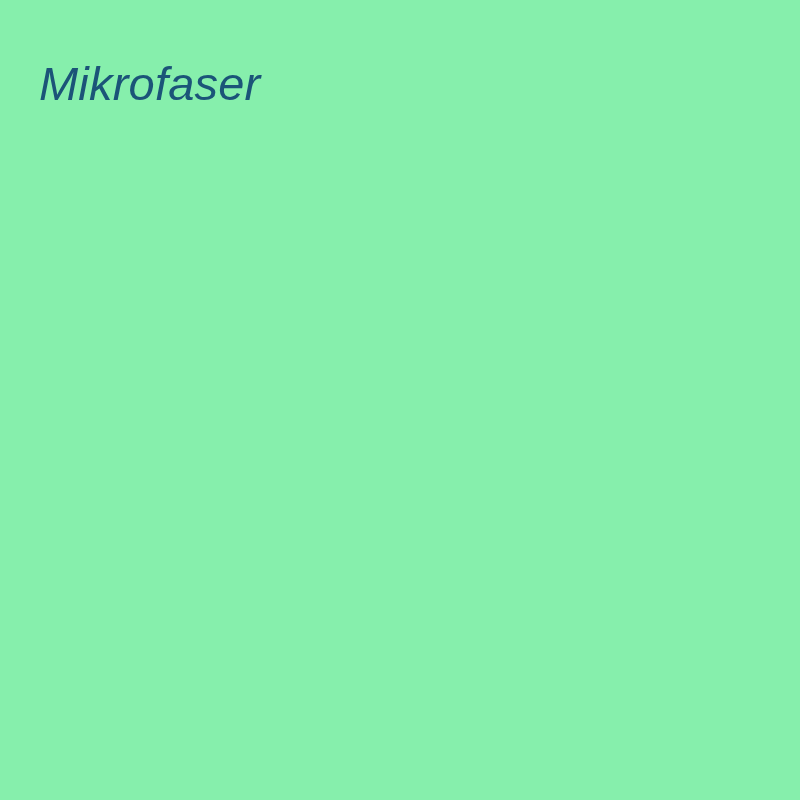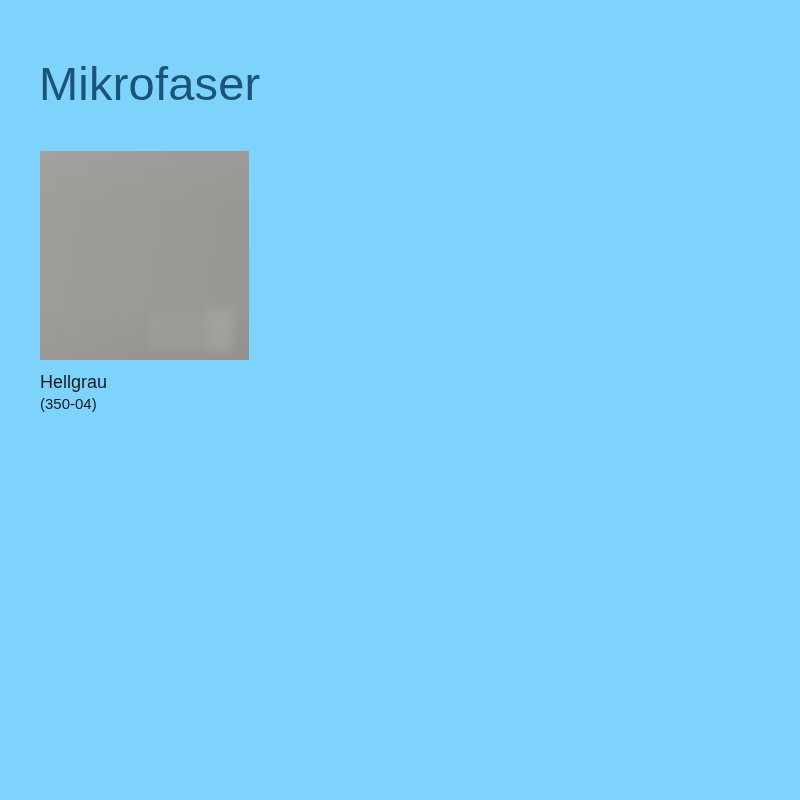"Mikrofaser" div { background-color: #7dd3fc -> #86efac; font-style: none -> italic }
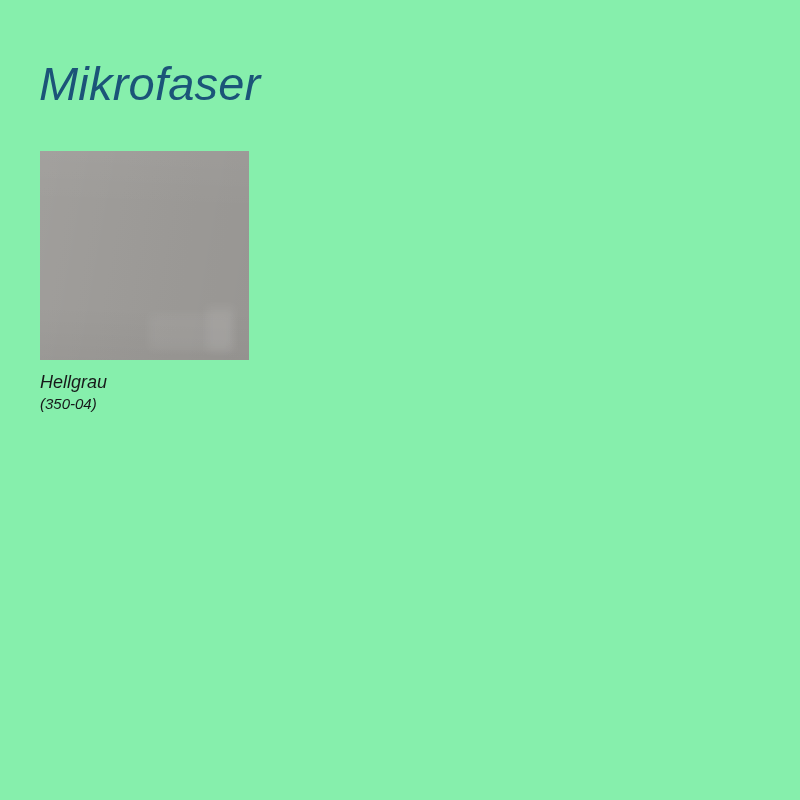"Hellgrau" div.swatch-card { html: <div> <div> <span></span> <span></span> <span></span> <span></span> </div> <div>Hellgrau</div> <div>(350-04)</div> </div> -> none }
